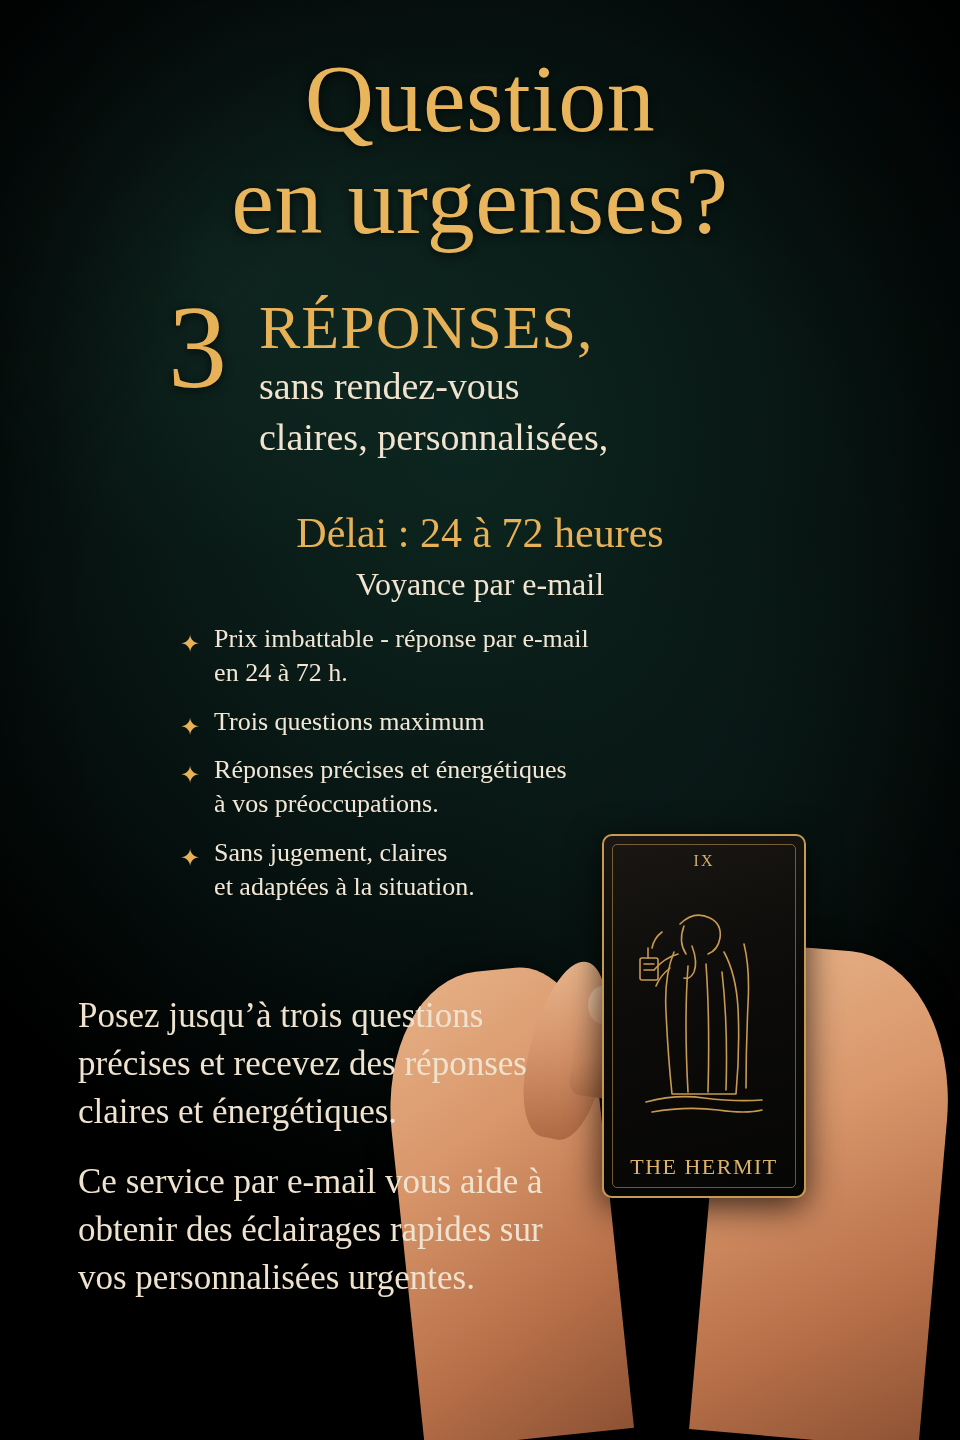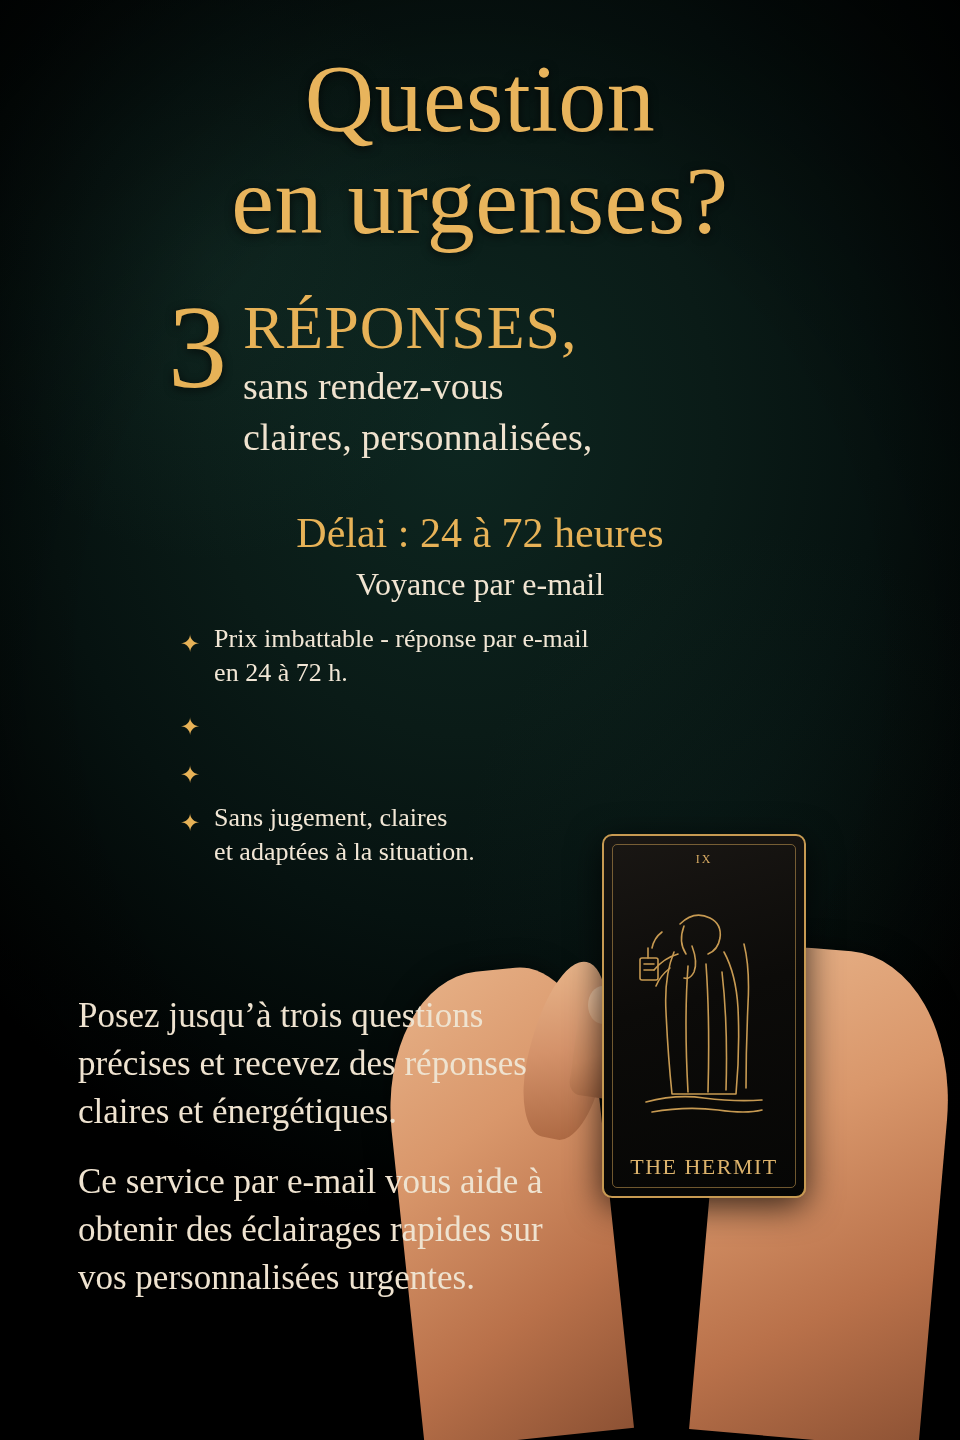"RÉPONSES," .reponses-text { margin-left: none -> 16px }
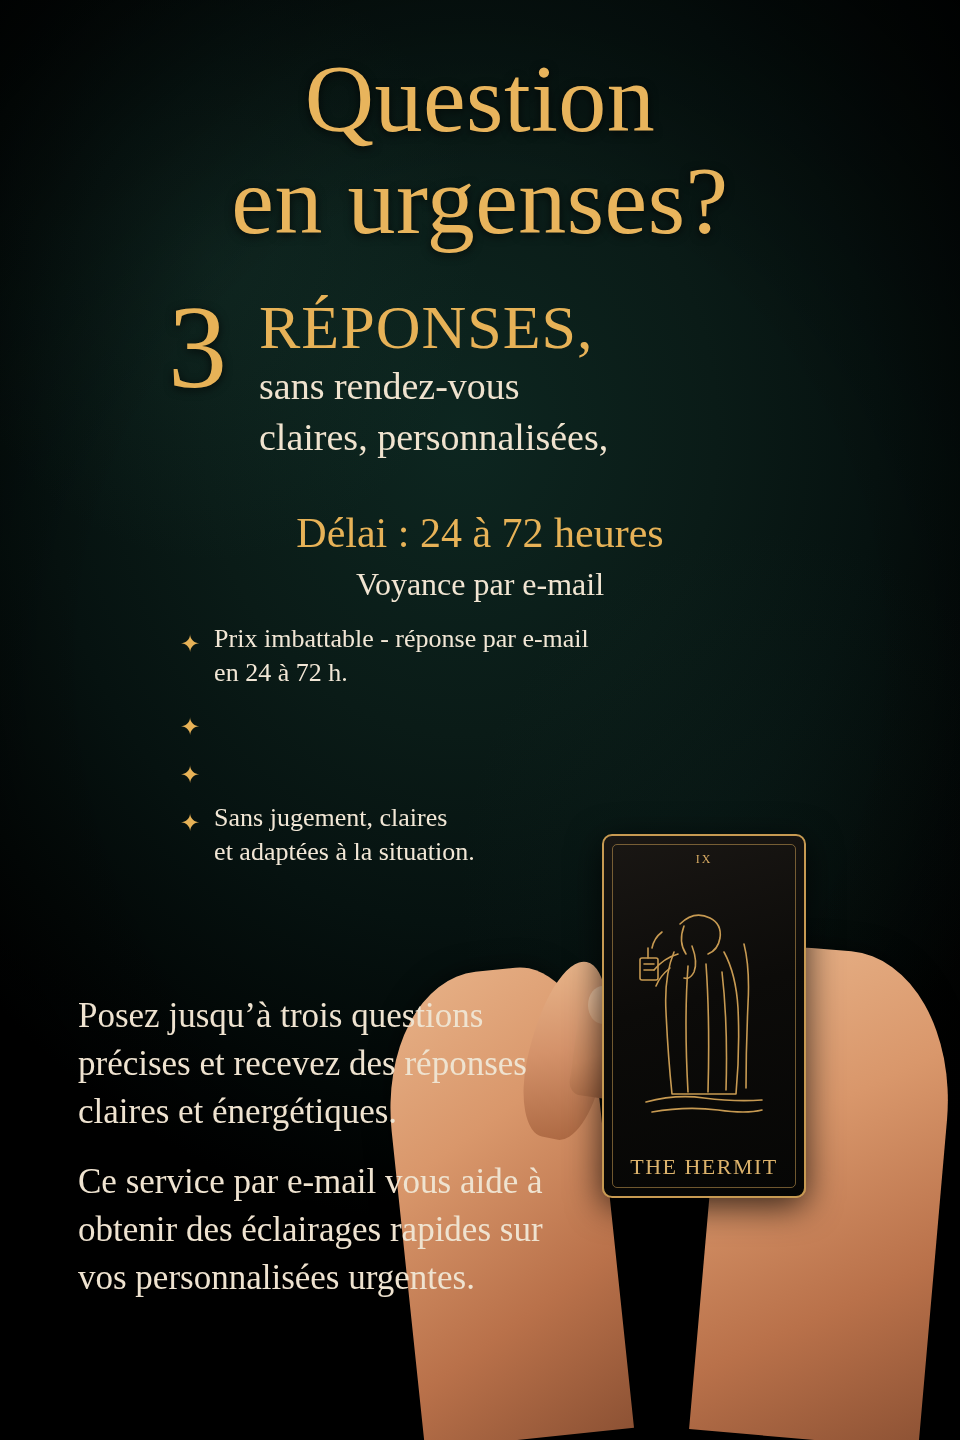"Trois questions maximum" span.bullet-text { html: none -> <span>Trois questions maximum</span> }
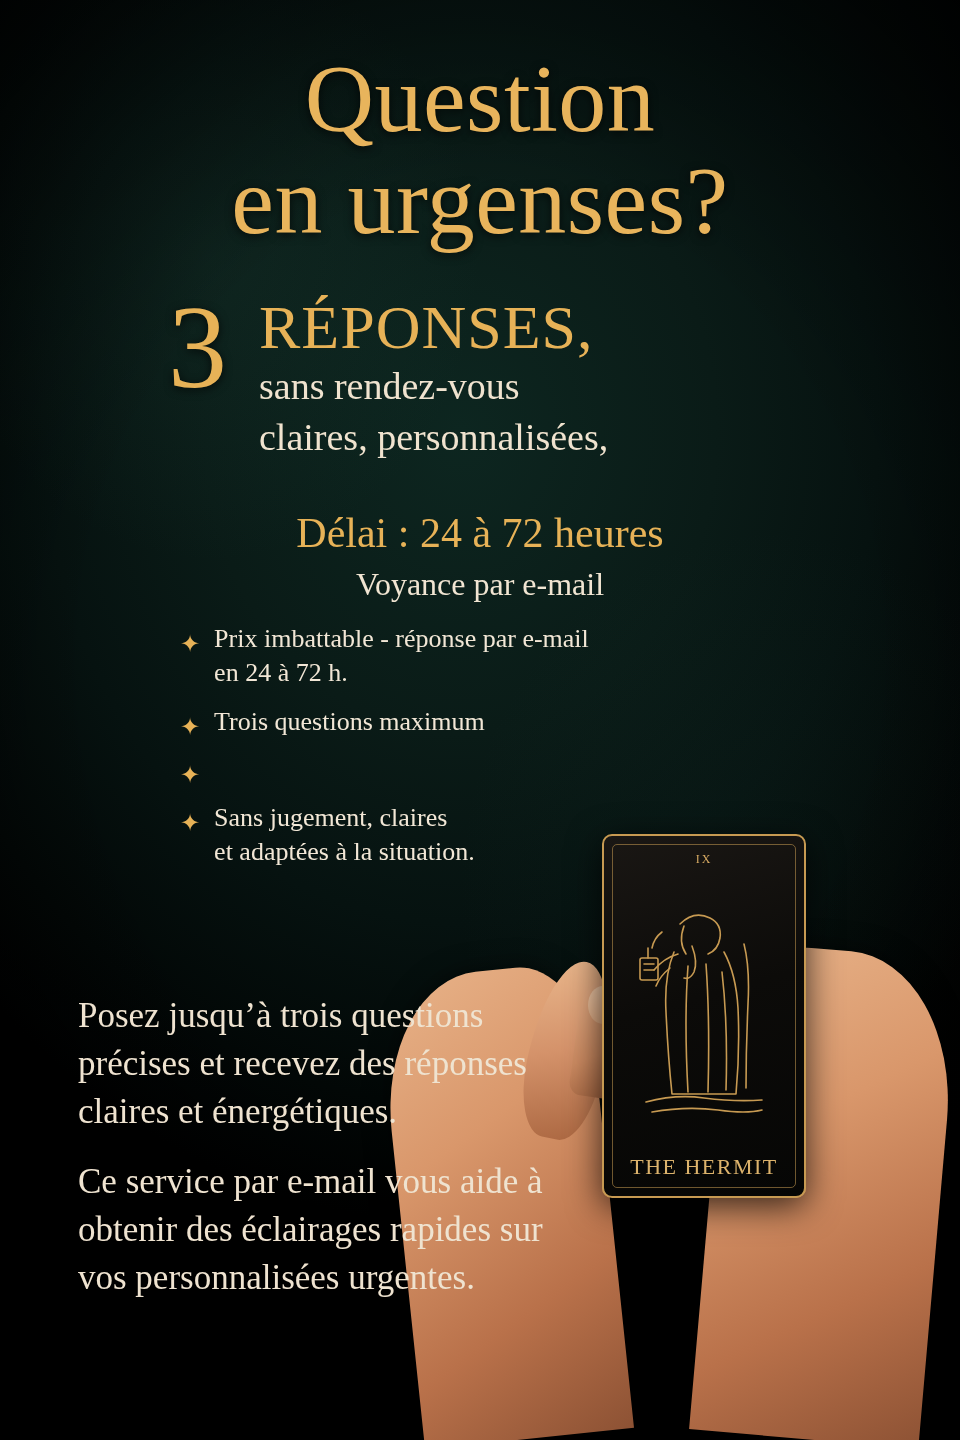"Réponses précises et énergétiques" span.bullet-text { html: none -> <span>Réponses précises et énergétiques<br>à vos préoccupations.</span> }
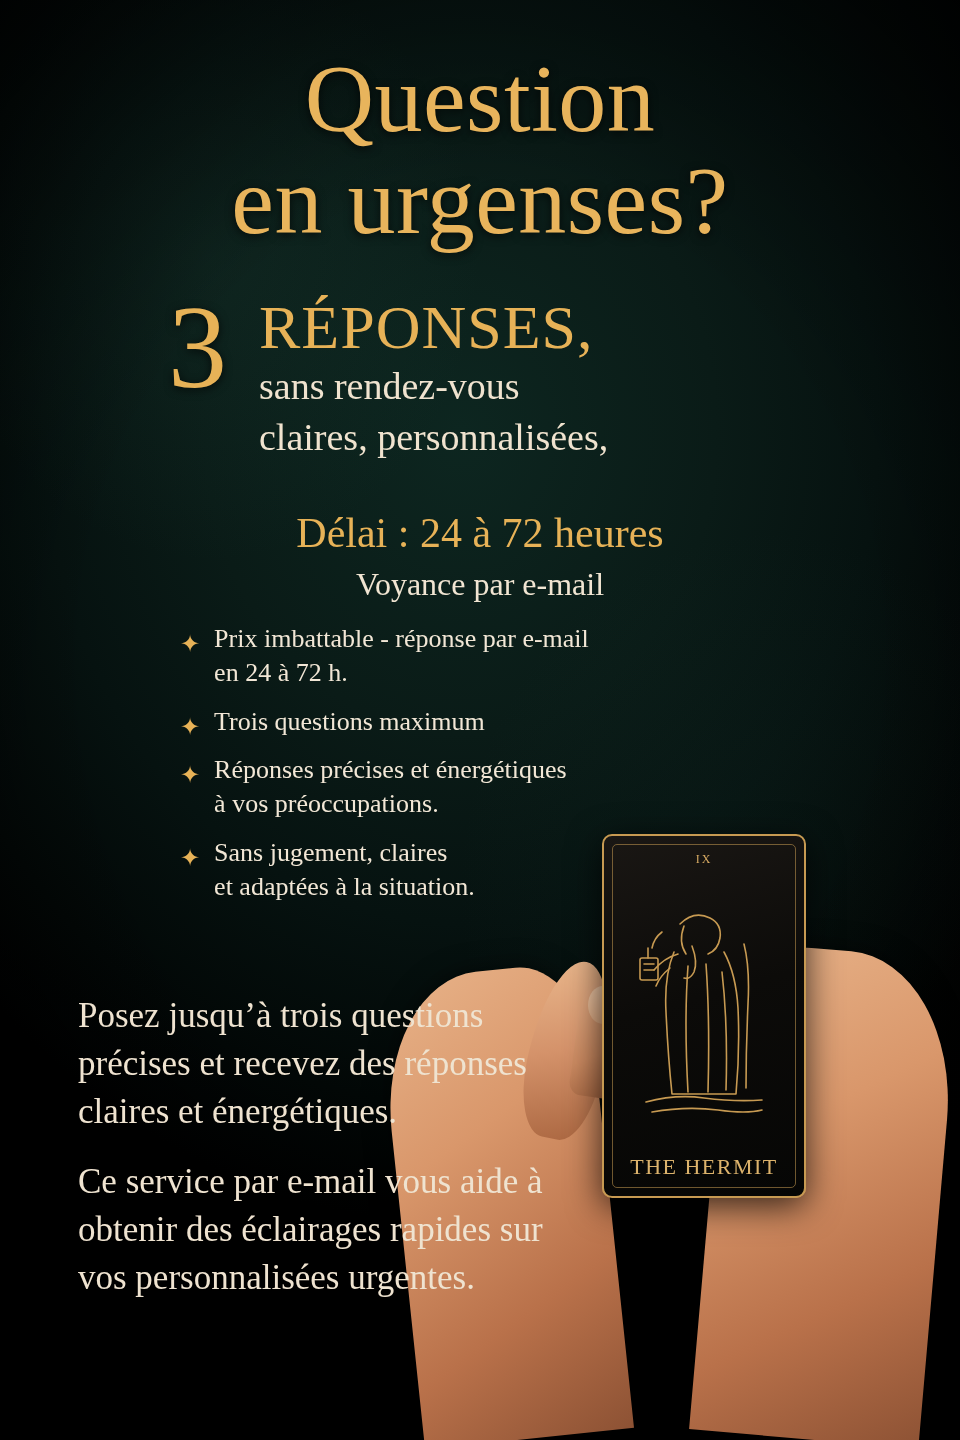"IX" .card-numeral { font-size: 12px -> 16px }
